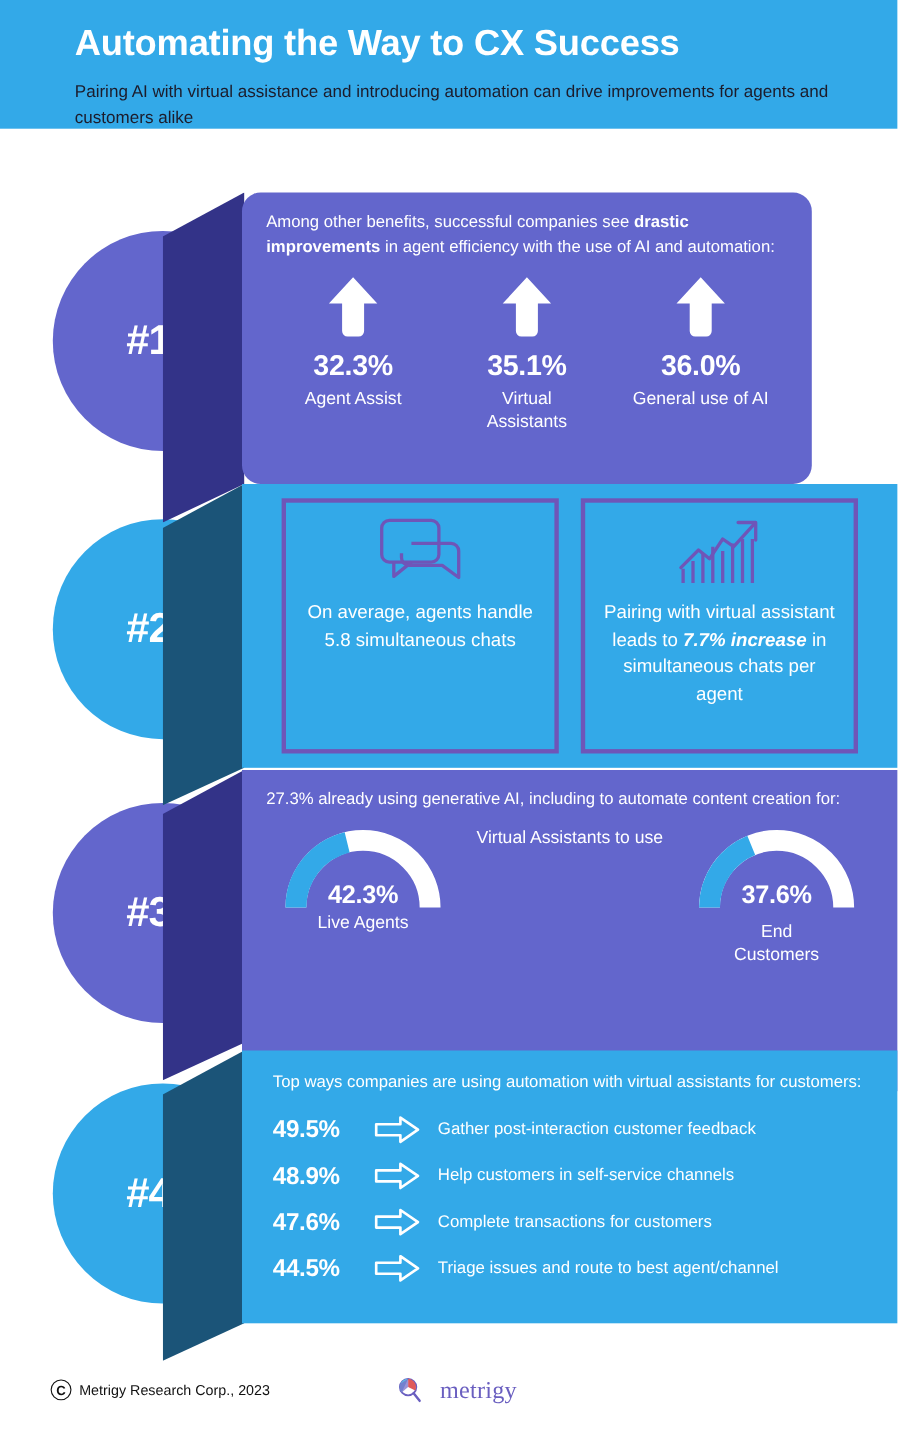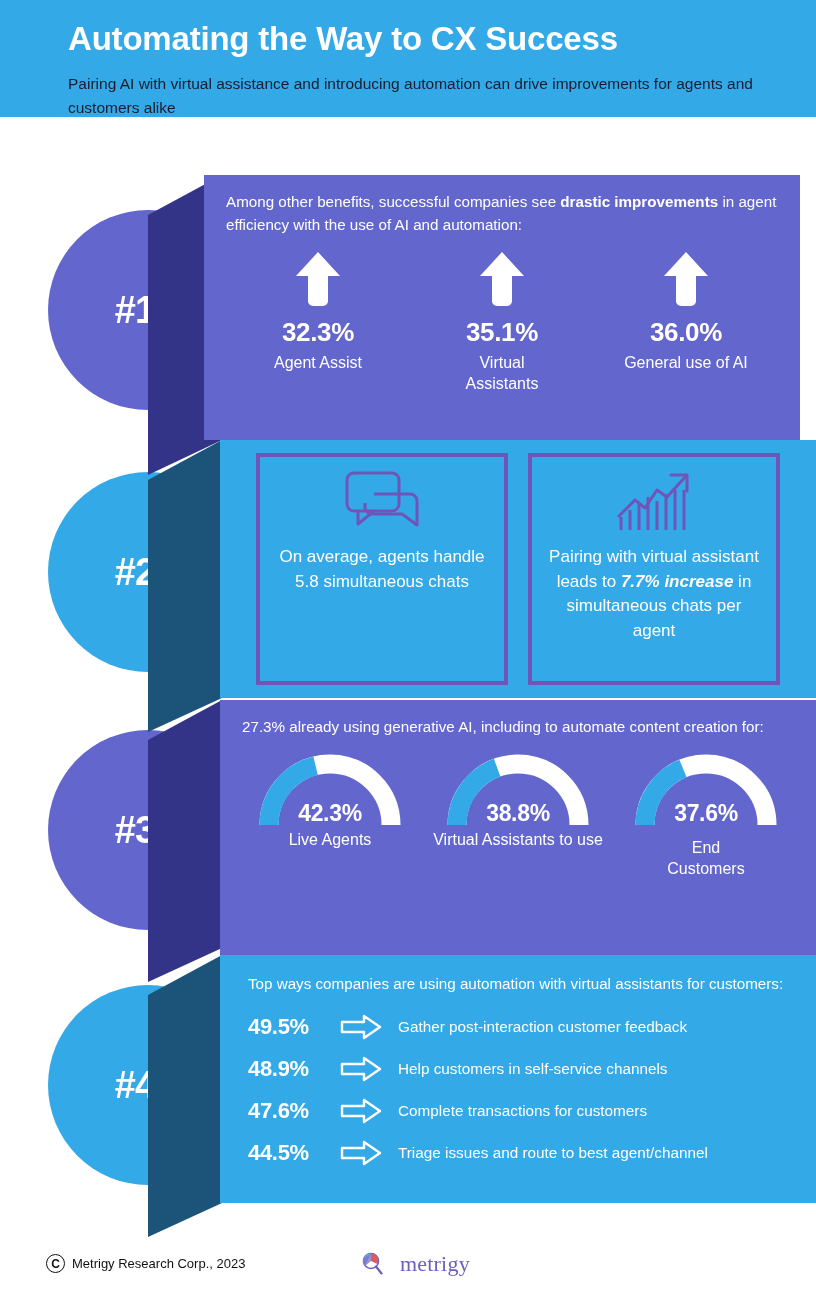"Among other benefits, successful" #sec1 .panel { border-radius: none -> 17px; left: 204px -> 220px; width: 596px -> 518px }
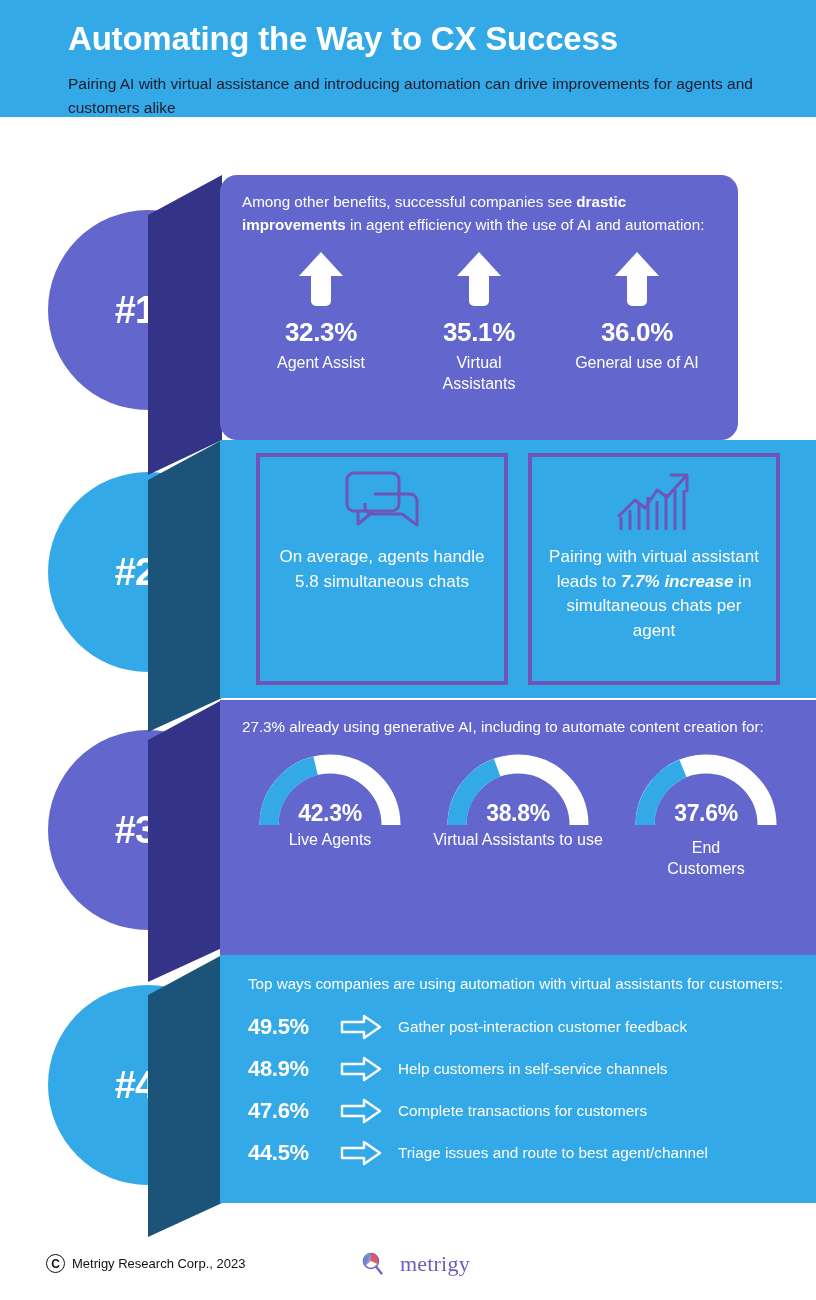"38.8%" div.gauge-wrap { html: <div> <svg> <path></path> <path></path> </svg> <div>38.8%</div> </div> -> none }
